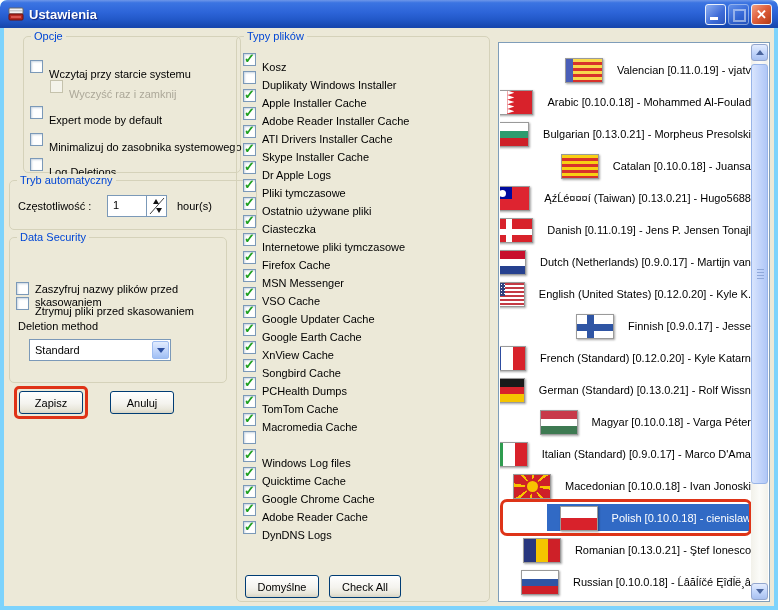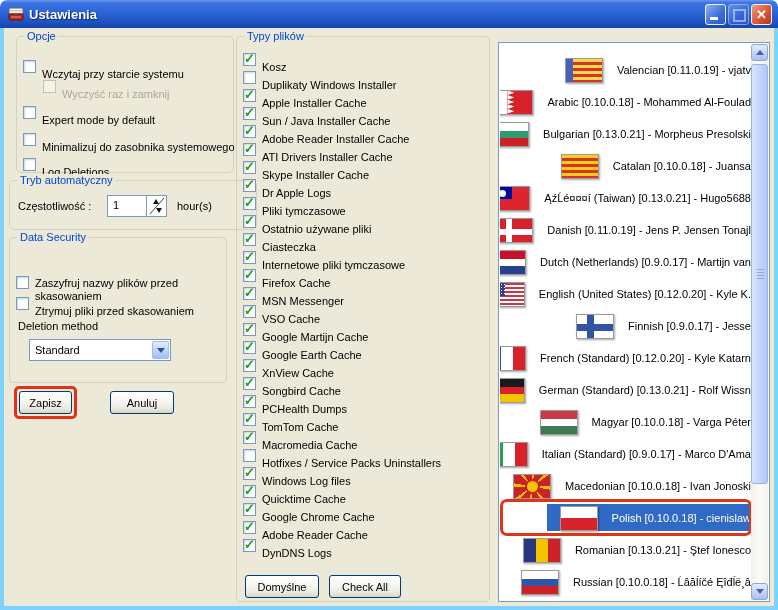"Opcje" div.groupbox { left: 12px -> 19px }
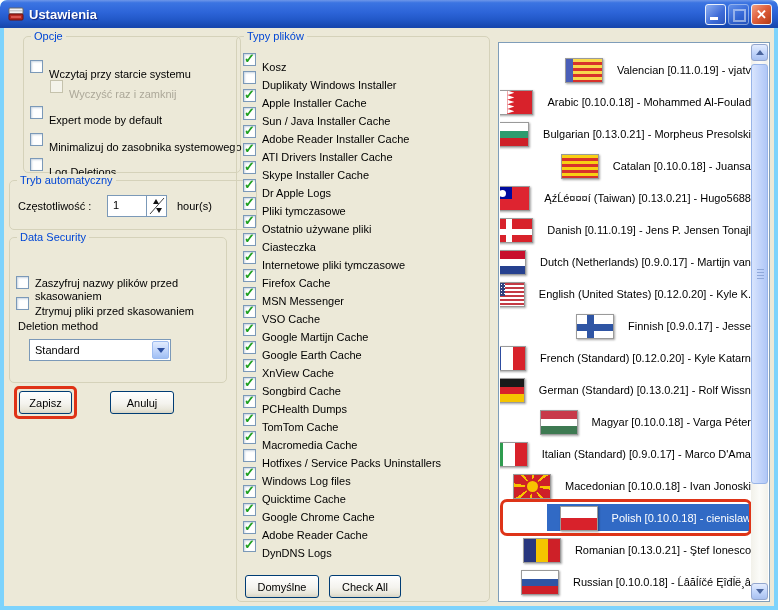"Sun / Java Installer Cache" label.ft-row { html: <label> <span></span> <span>Sun / Java Installer Cache</span> </label> -> none }
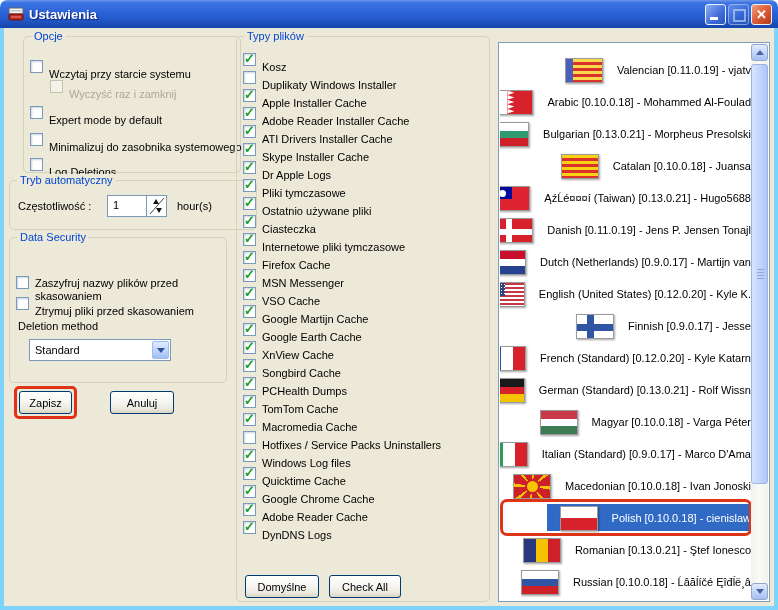"Zaszyfruj nazwy plików przed skasowaniem" label.cb-row { top: 24px -> 30px }
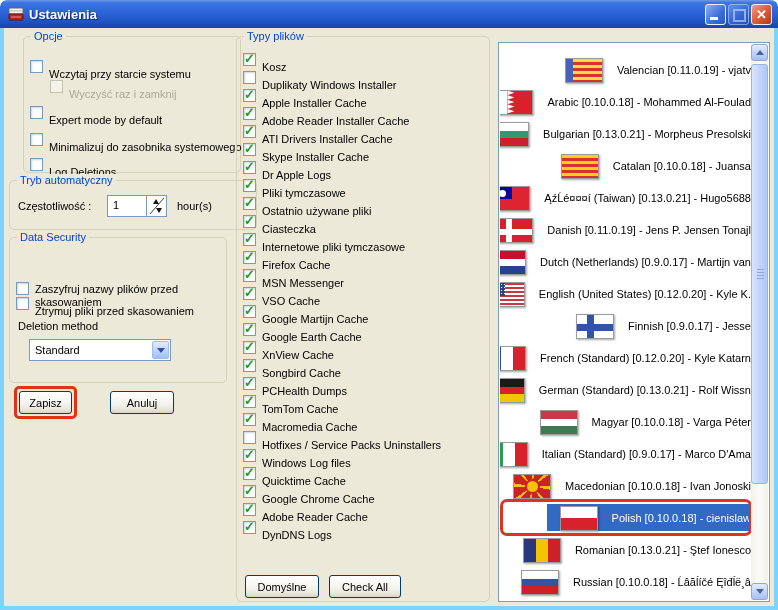"Google Martijn Cache" span.cb-label { text: Martijn -> Updater }
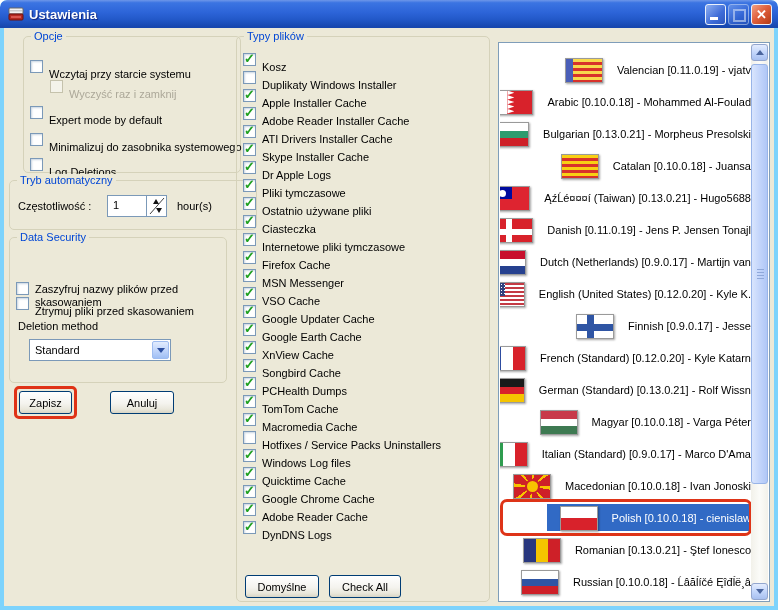"Zapisz" .ring-box .xp-btn { width: 53px -> 64px }
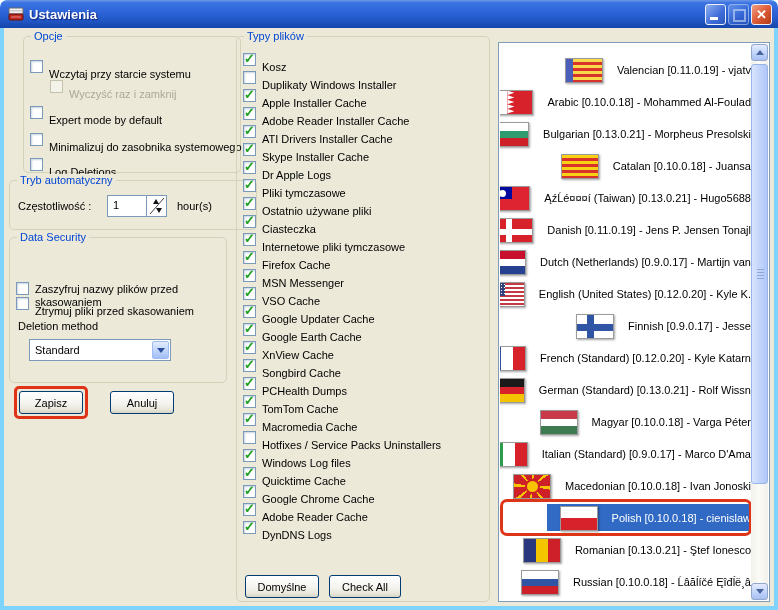"Hotfixes / Service Packs Uninstallers" span.cb-label { html: <span>Hotfixes / Service Packs Uninstallers</span> -> none }
